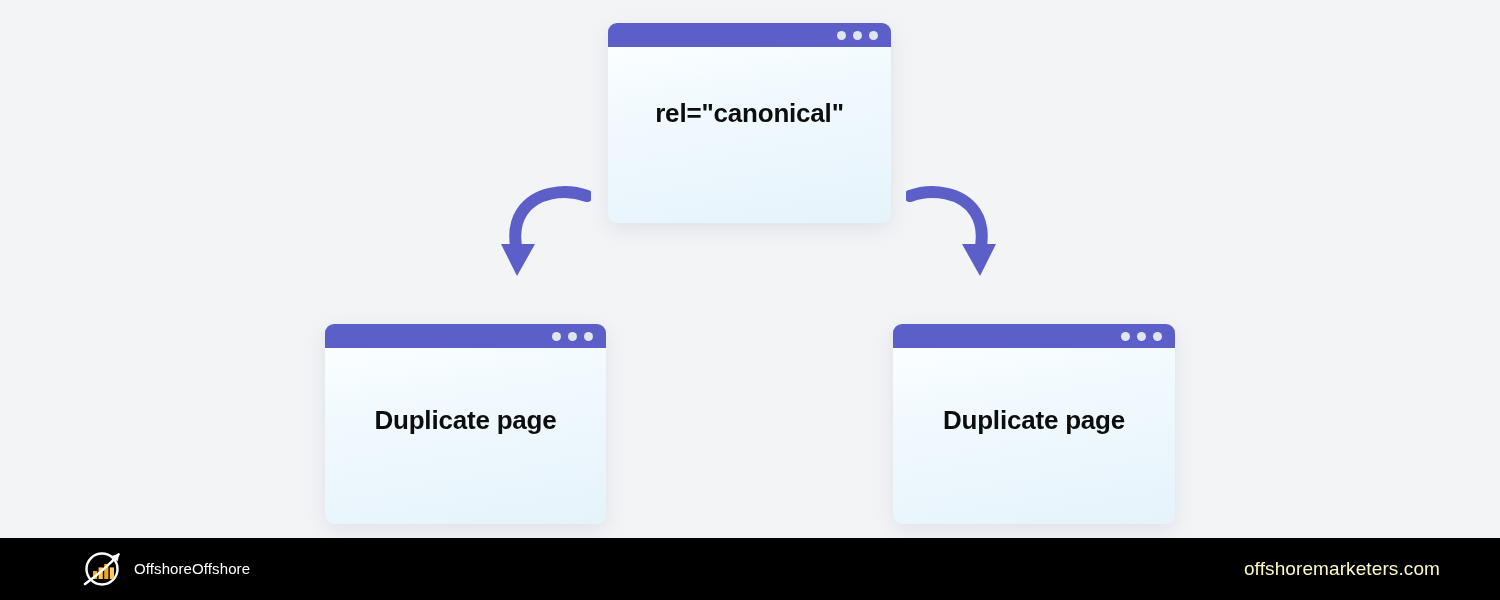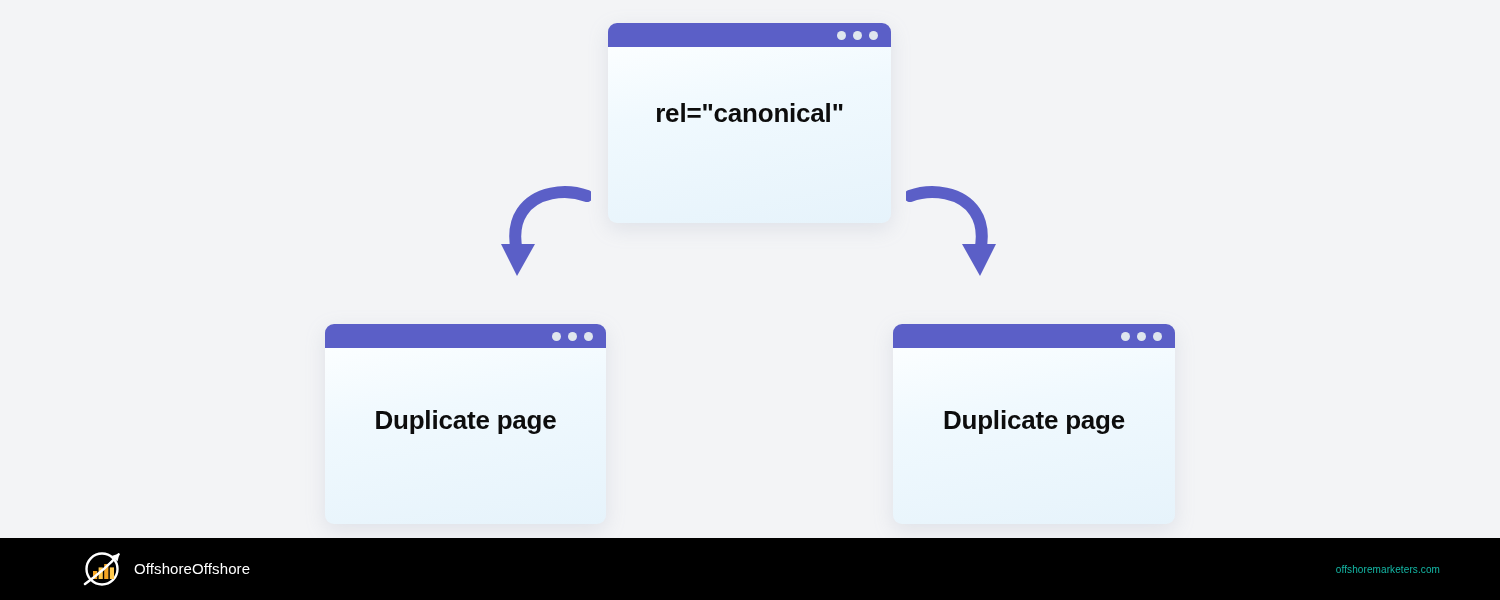"offshoremarketers.com" #footer-url { color: #14b8a6 -> #fef9c3; font-size: 10px -> 19px }
